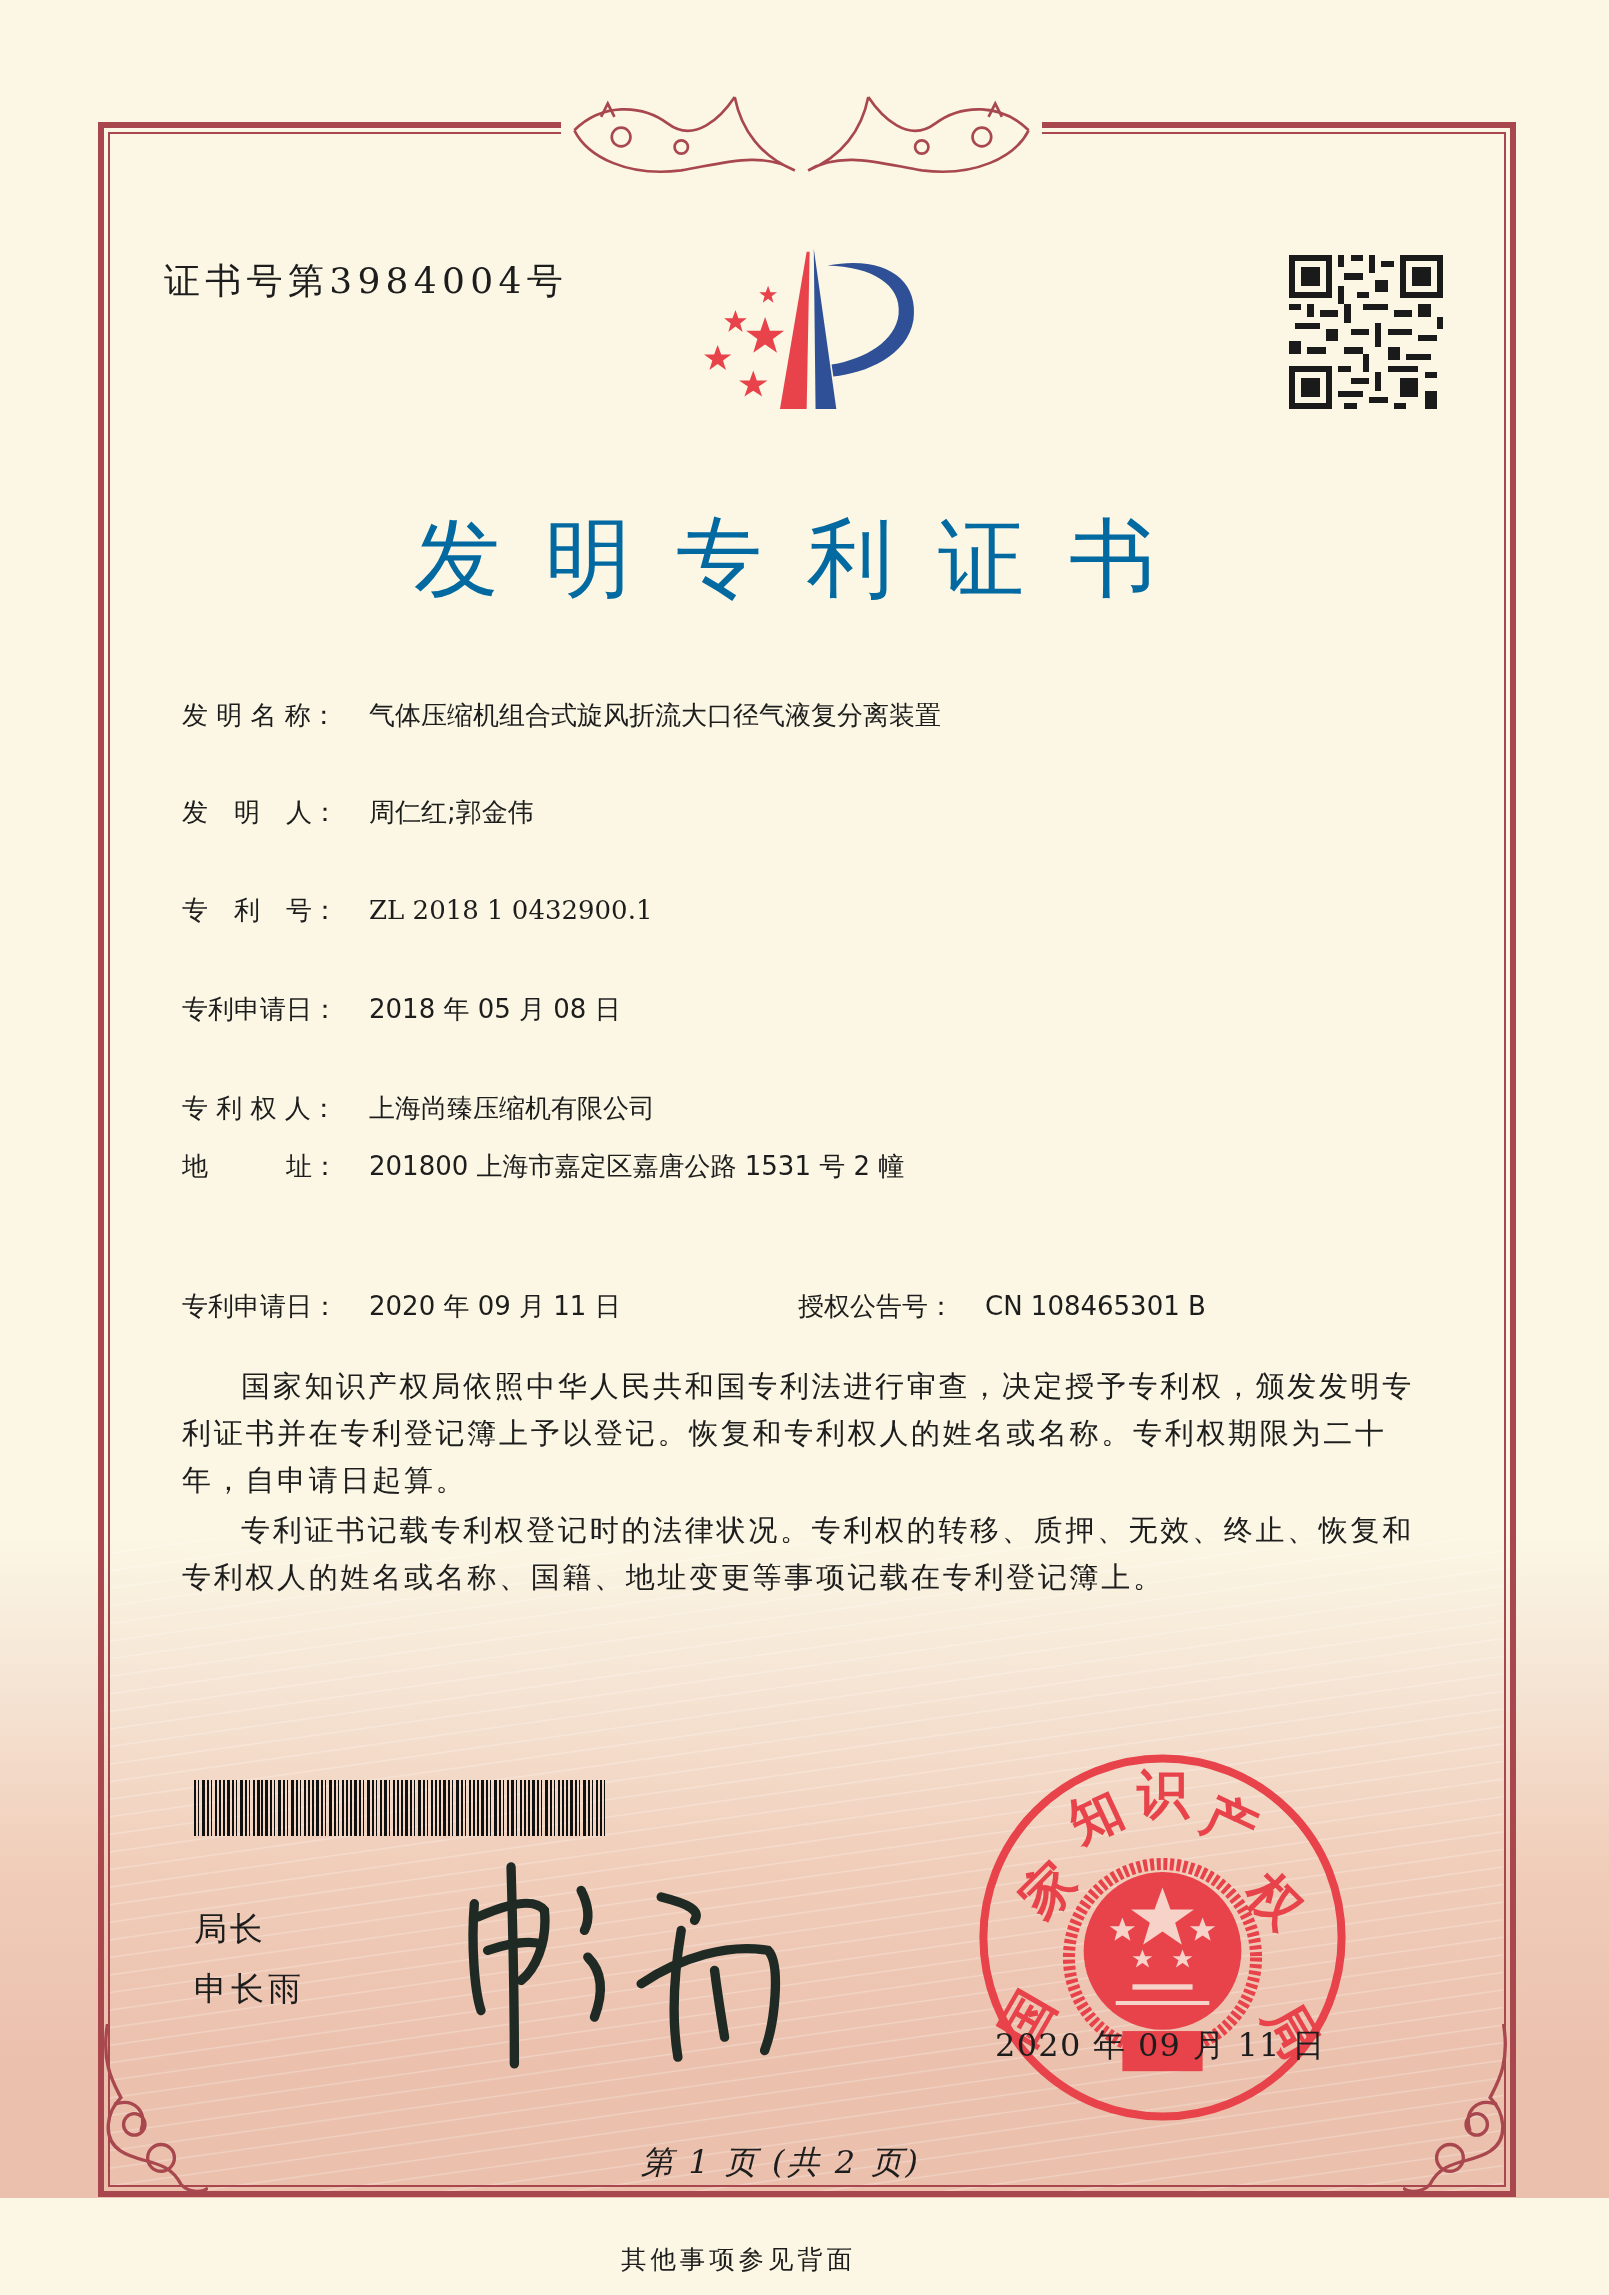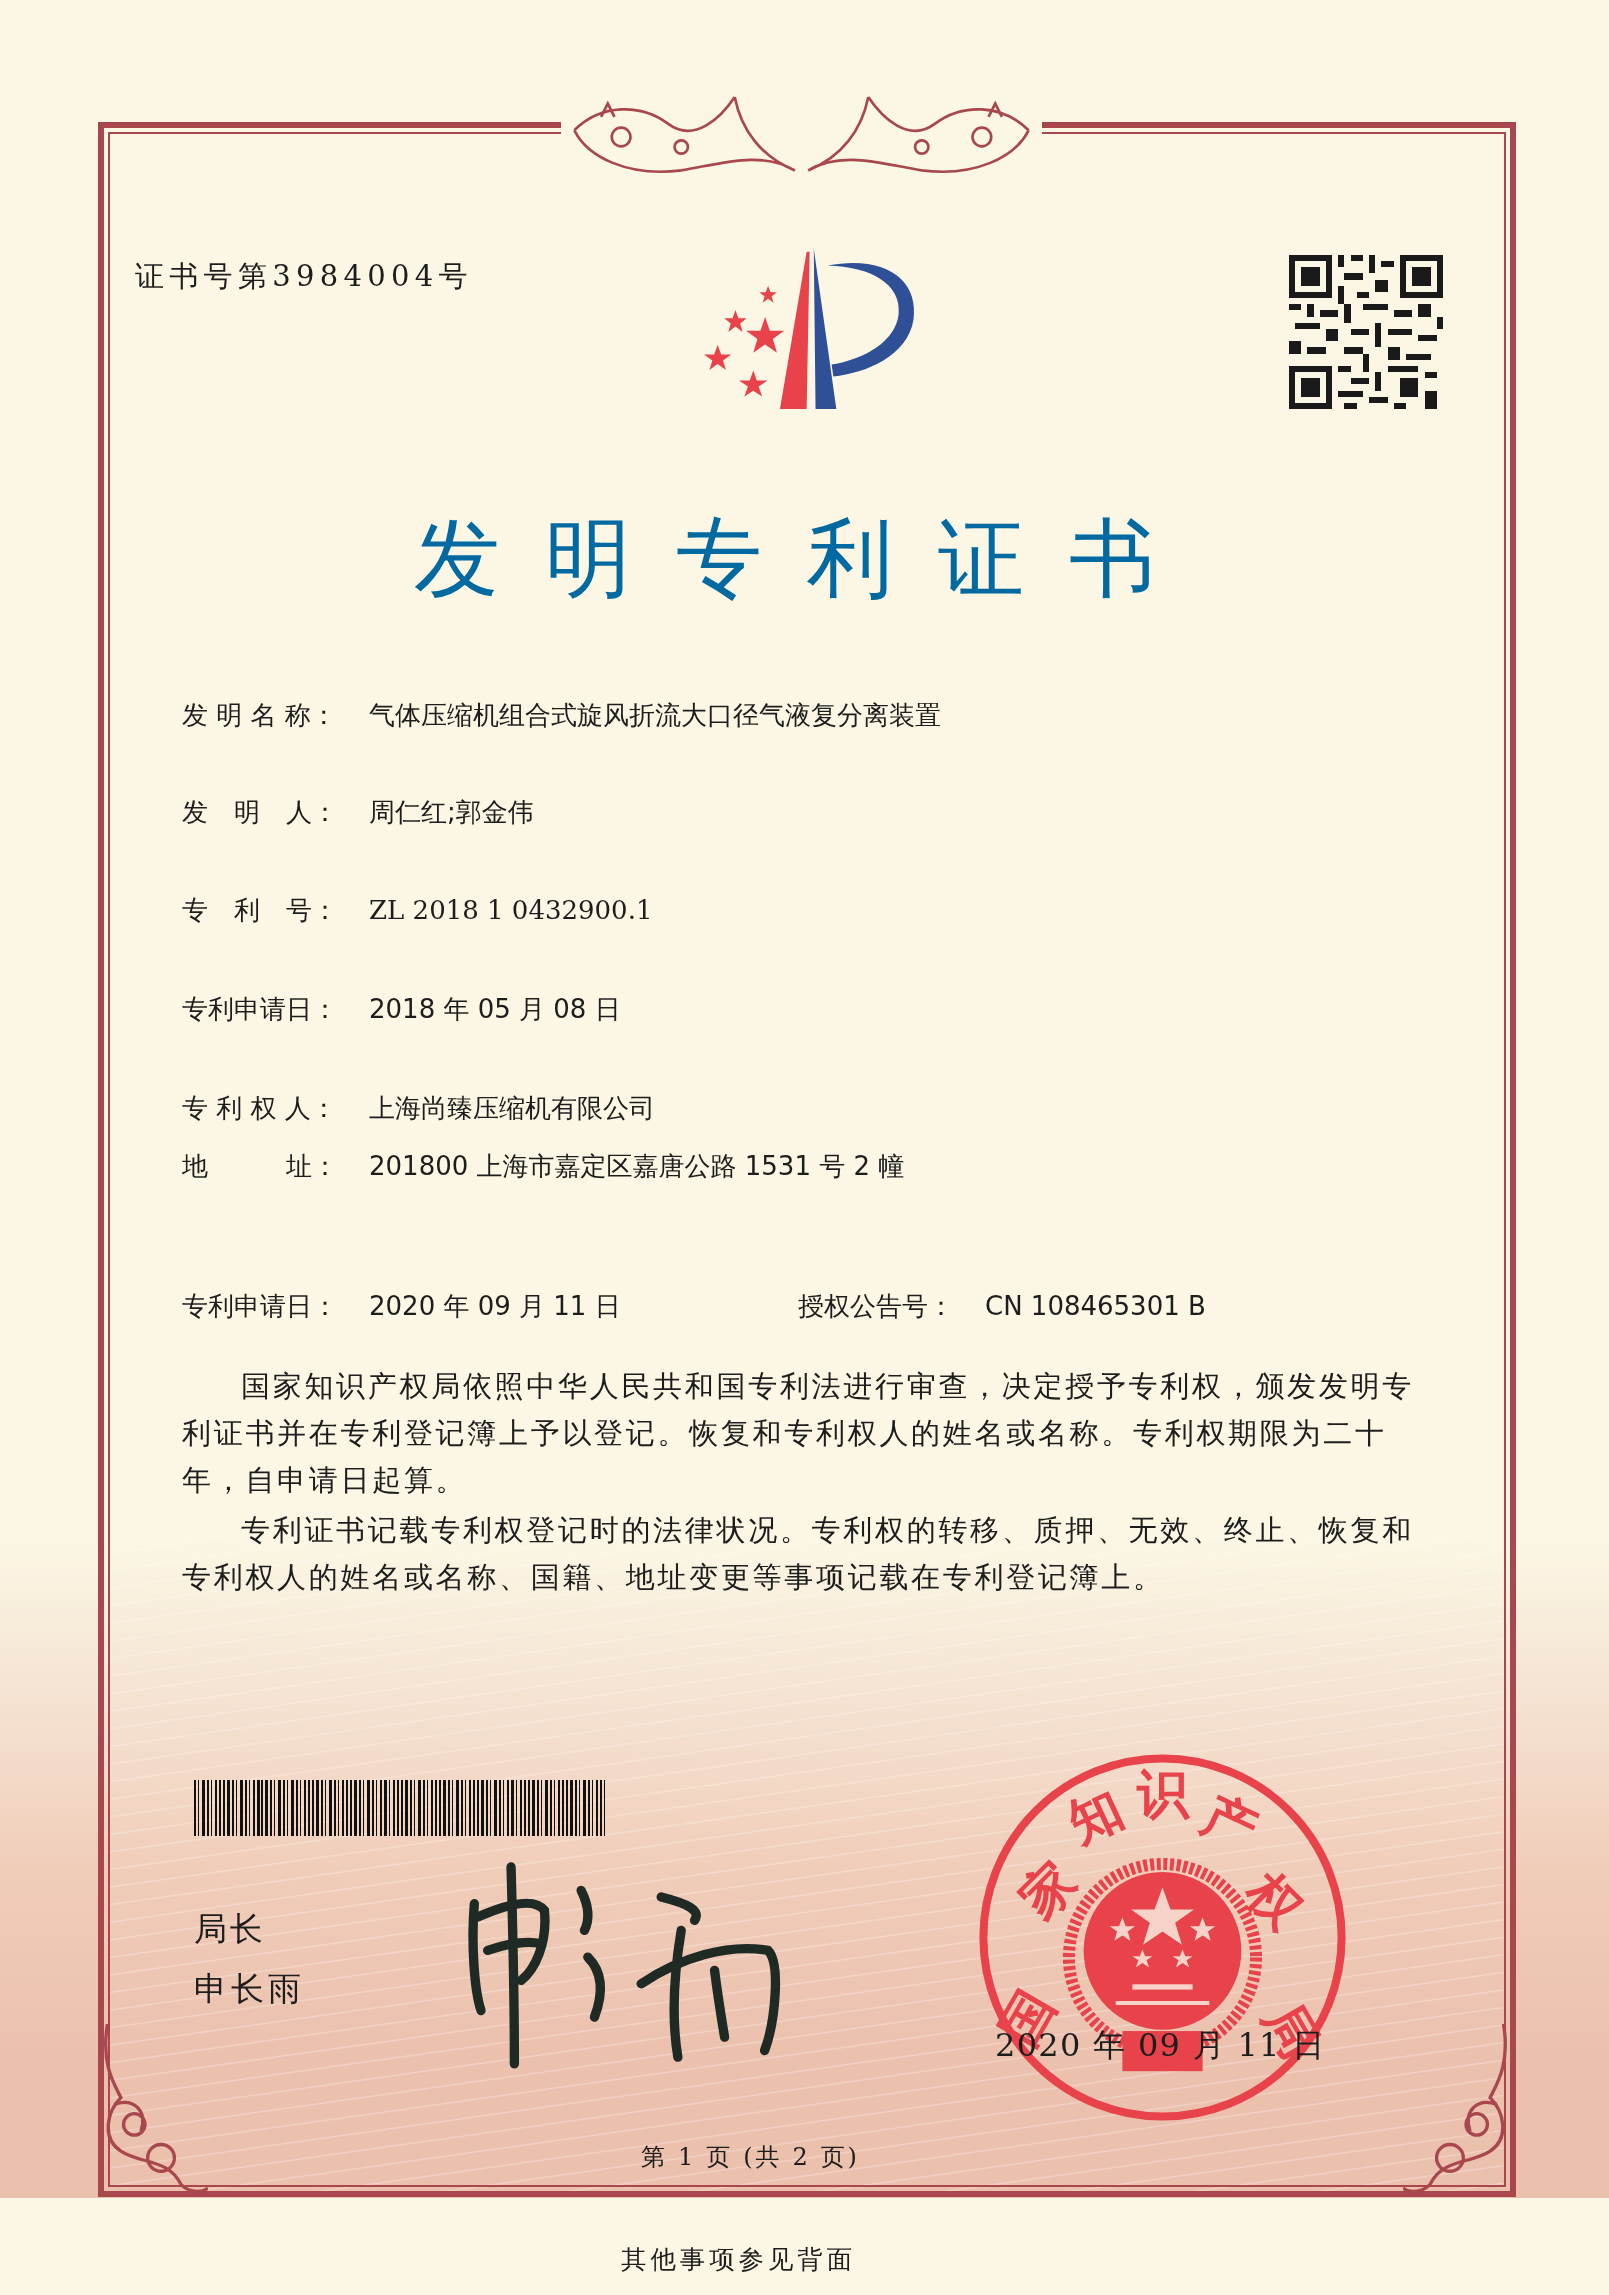"证书号第3984004号" .cert-no { font-size: 29px -> 36px; left: 135px -> 164px }
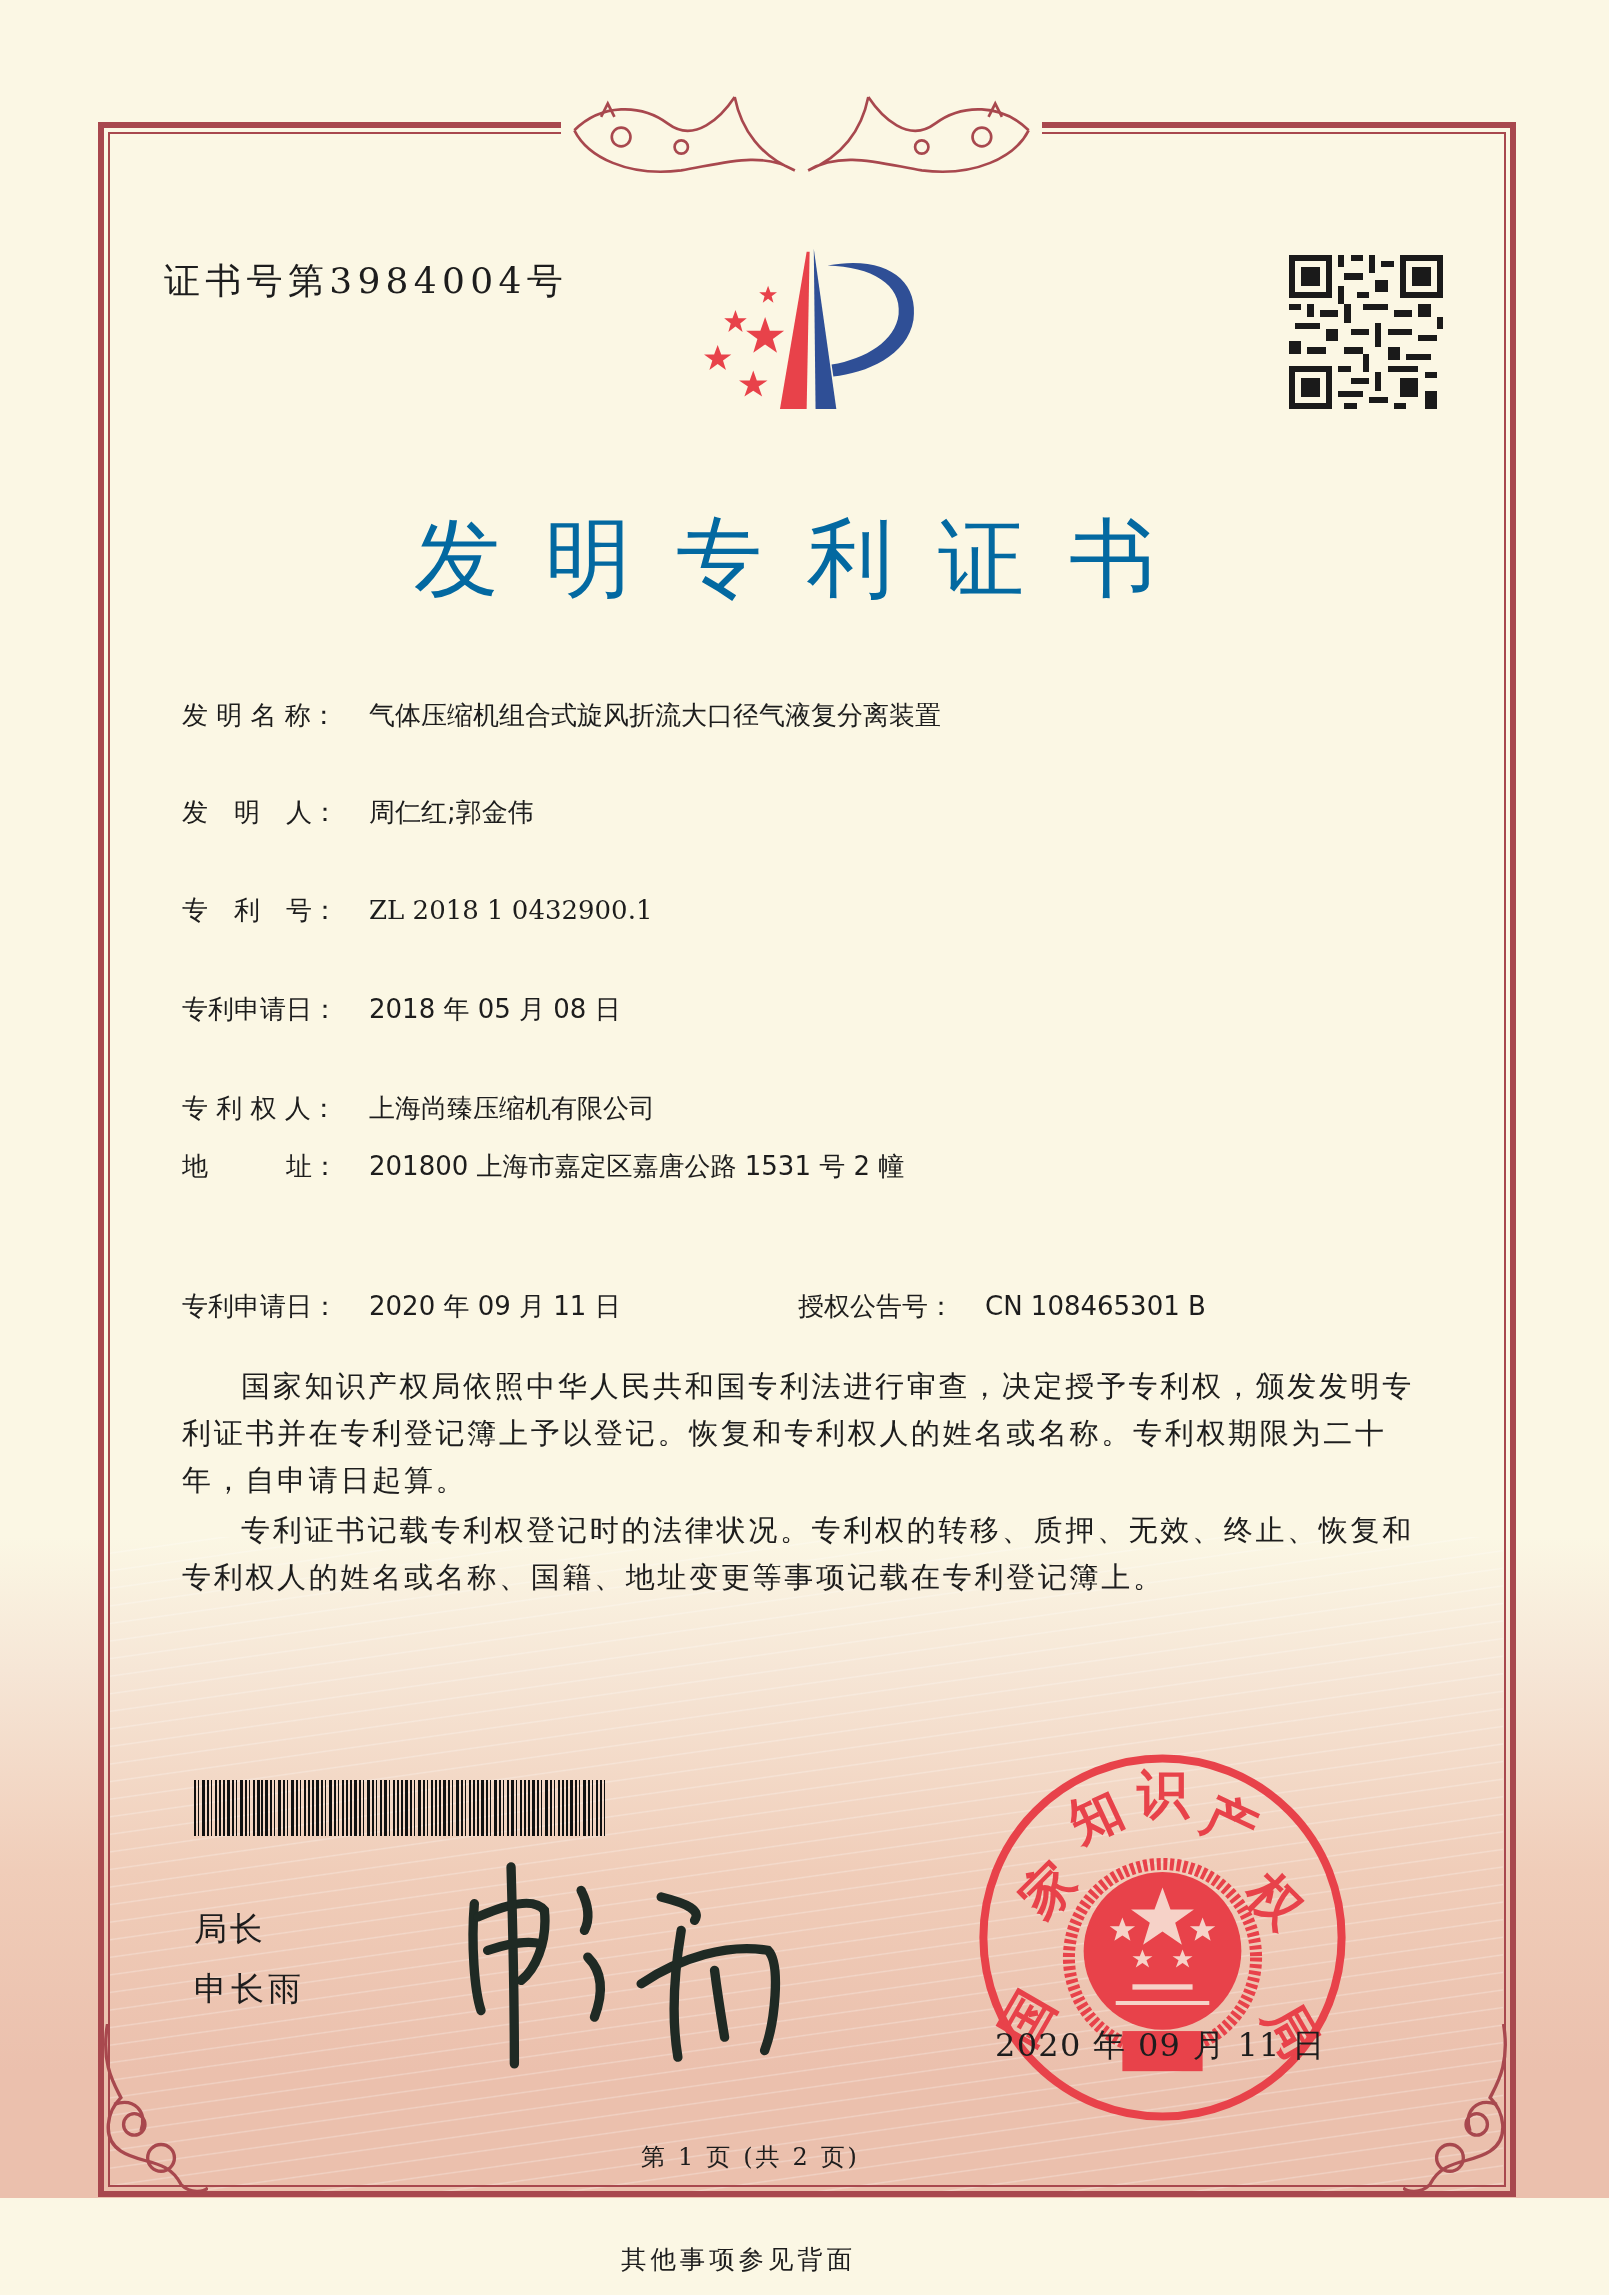"第 1 页 (共 2" .page-indicator { font-size: 24px -> 32px; font-style: none -> italic }
